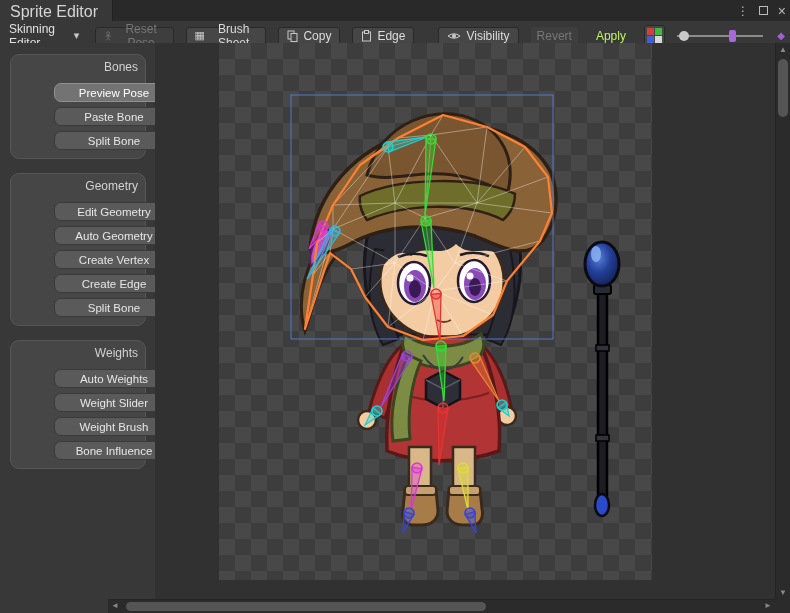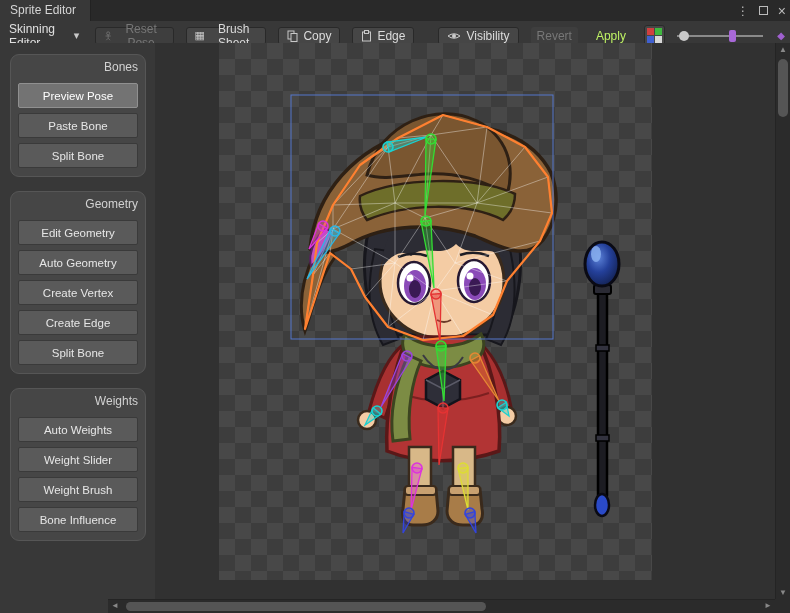"Sprite Editor" .tab { font-size: 12px -> 16px }
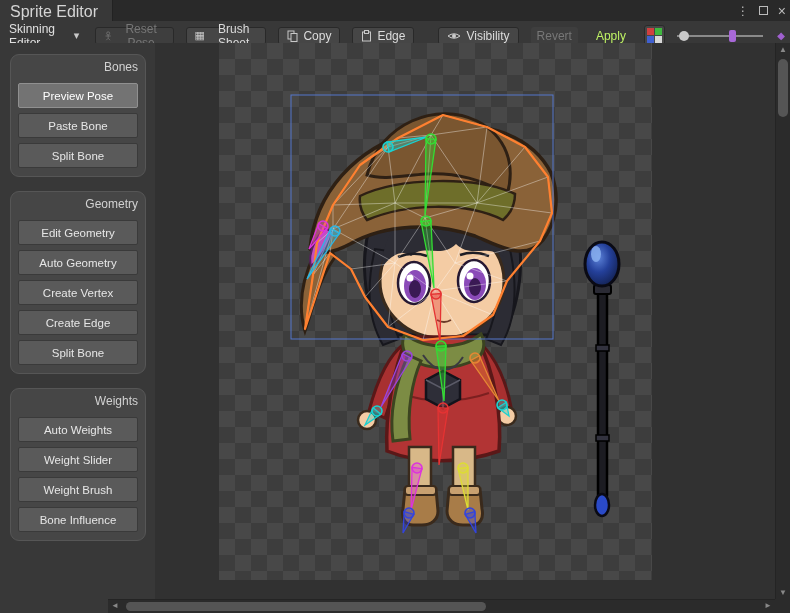"Preview Pose" .tool-btn { border-radius: 2px -> 7px; height: 25px -> 19px; margin-left: none -> 36px }
